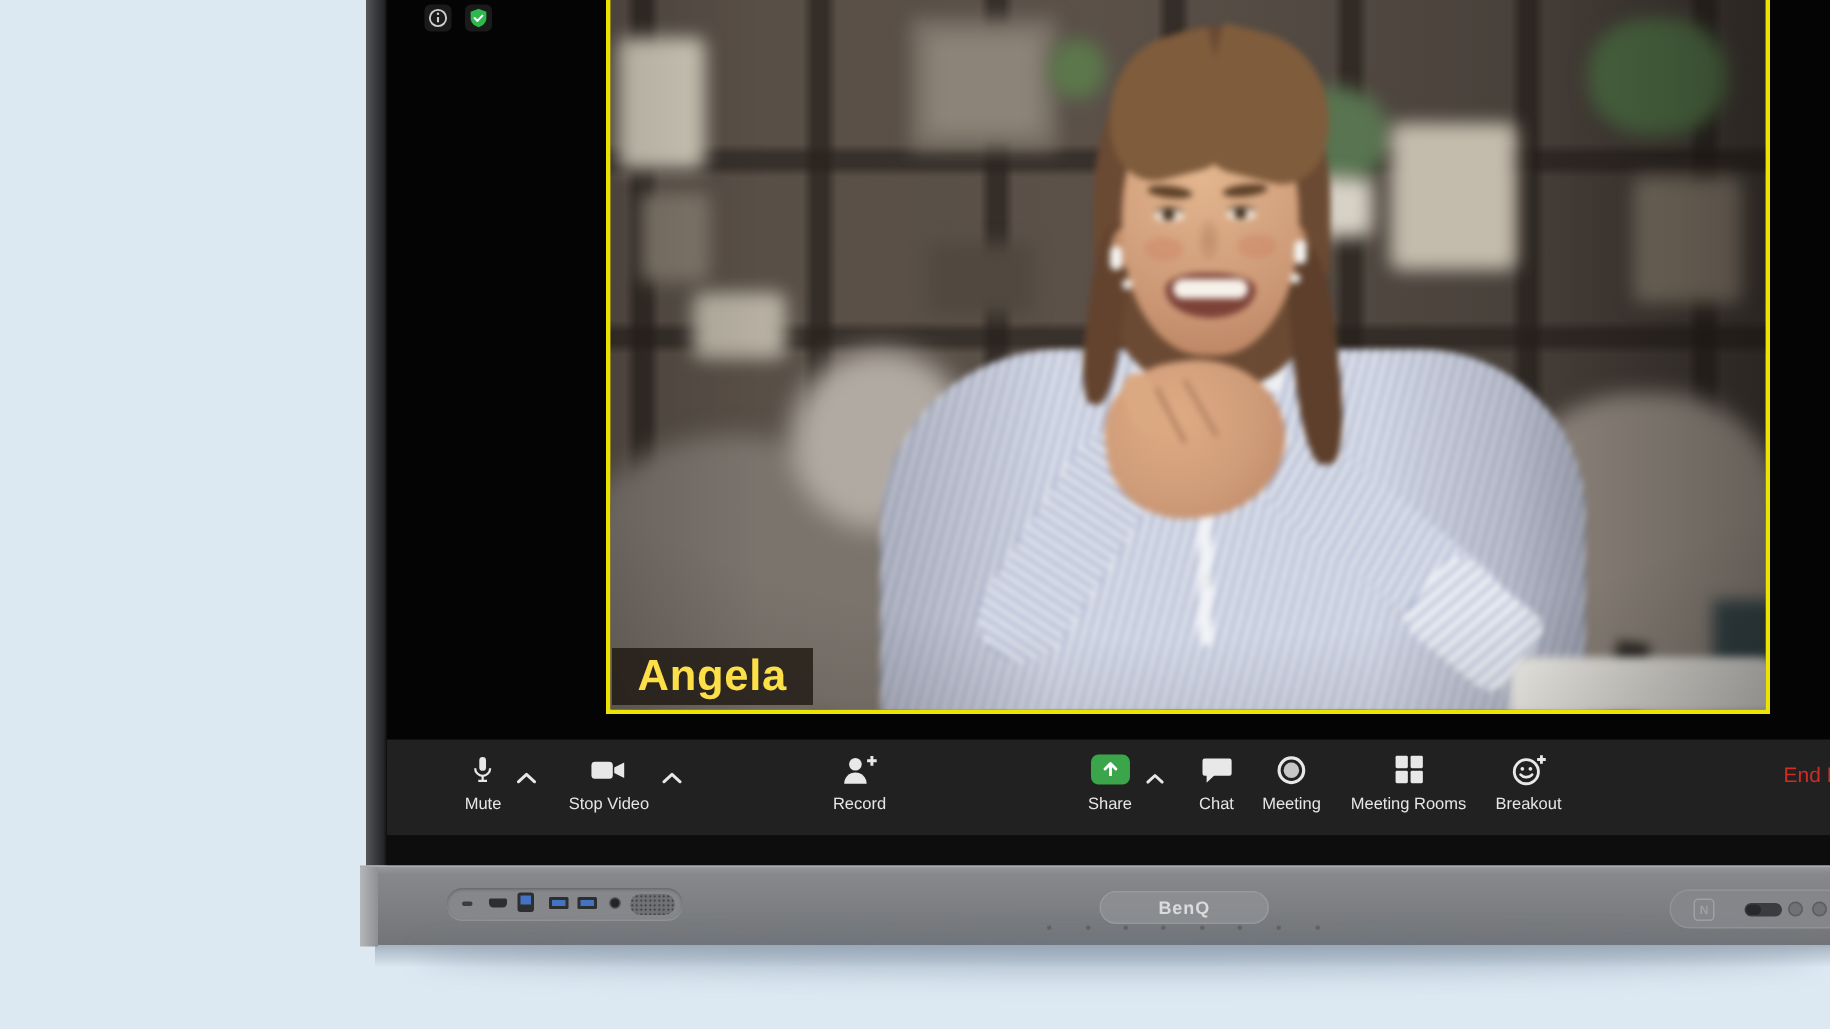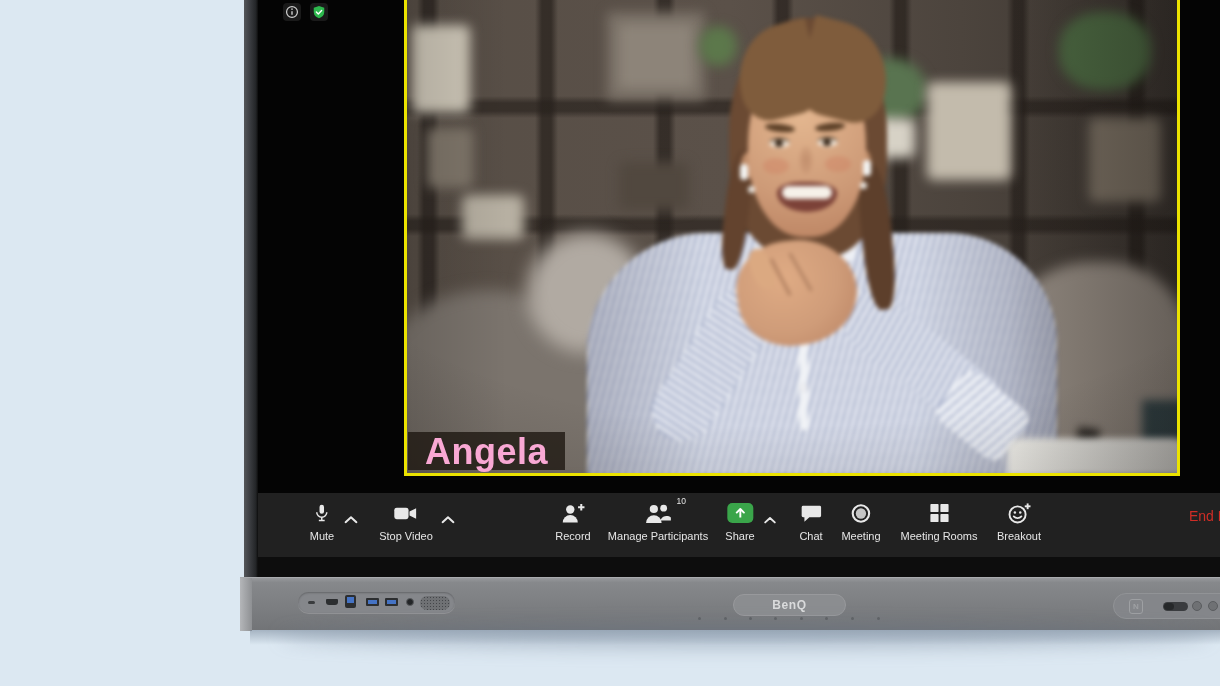"Angela" .name-tag { color: #f9a8d4 -> #fde047; font-size: 36px -> 29px }
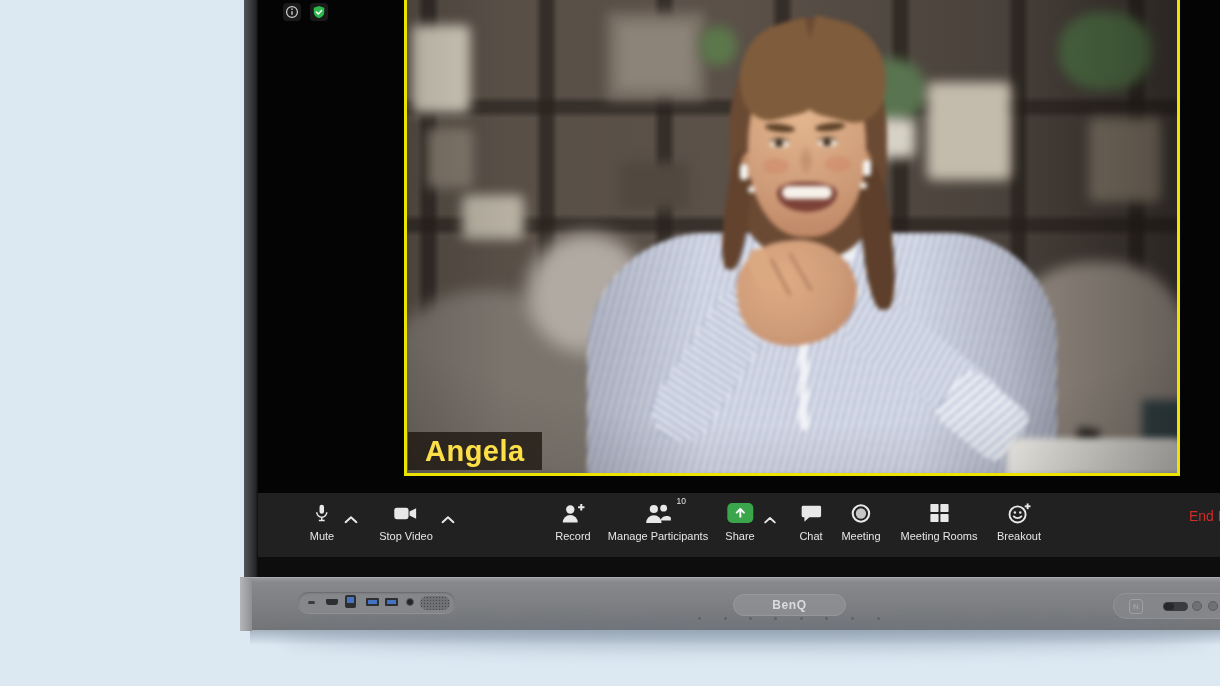"10" div.tbtn { html: <div> <span> <svg> <circle></circle> <path></path> <circle></circle> <path></path> </svg> <span>10</span> </span> <span>Manage Participants</span> </div> -> none }
